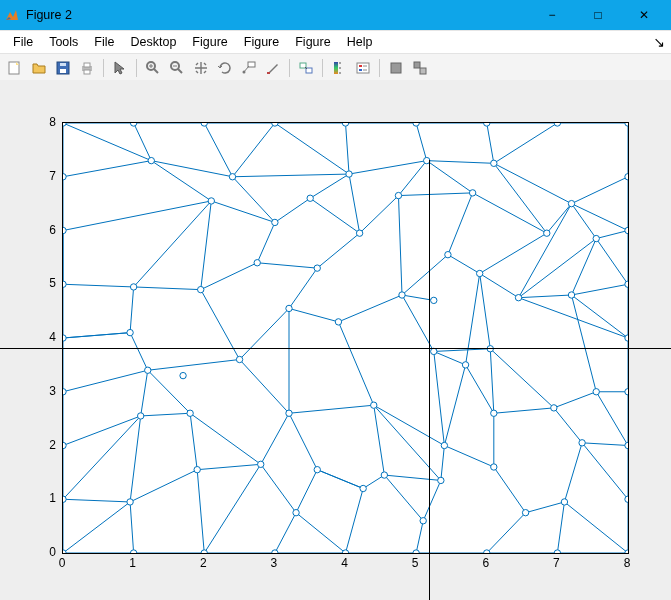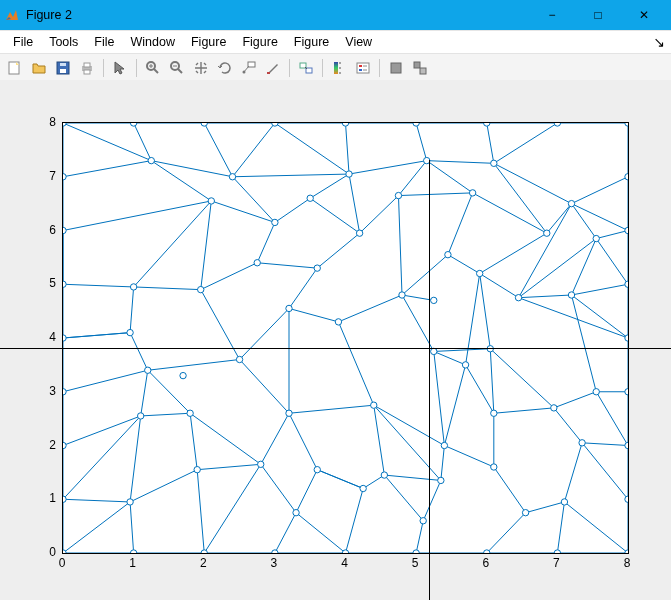"Window" div.menuitem { text: Window -> Desktop }
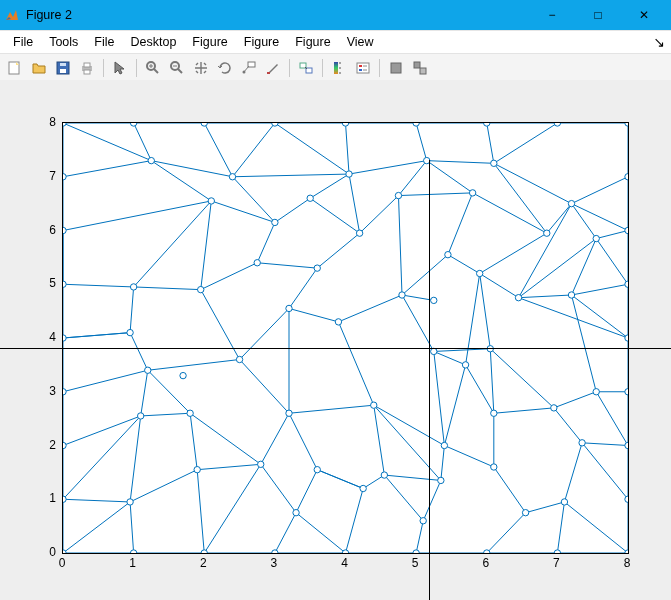"View" div.menuitem { text: View -> Help }
